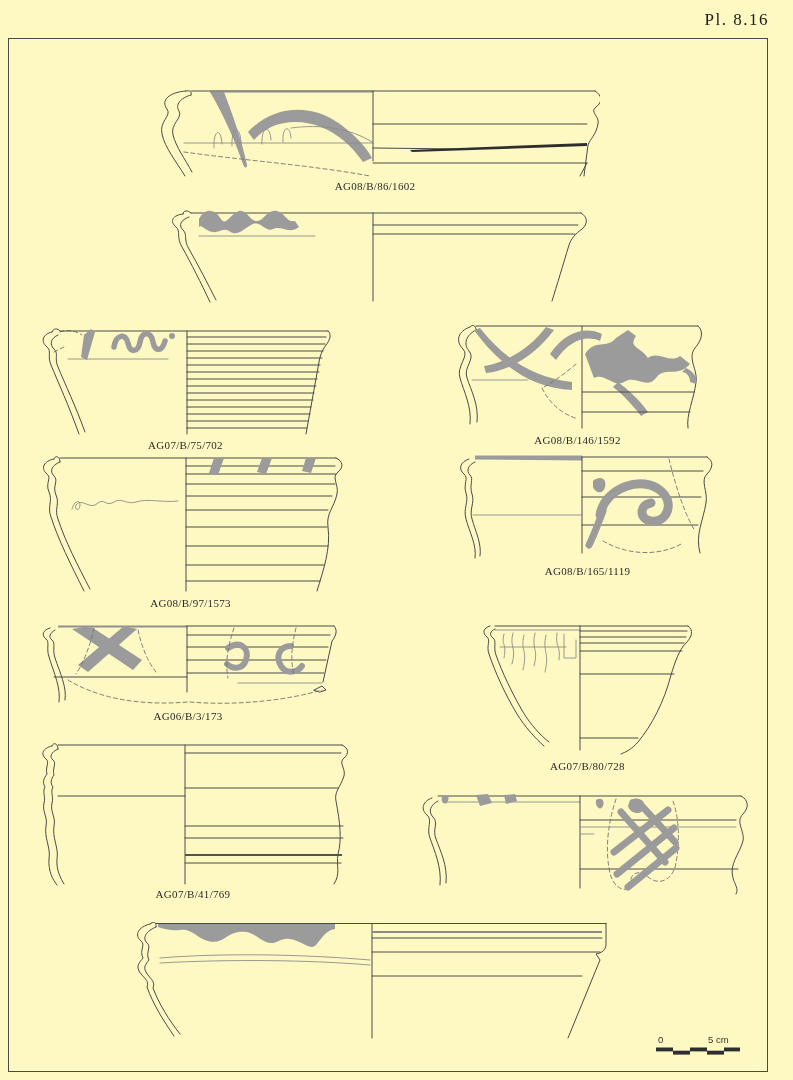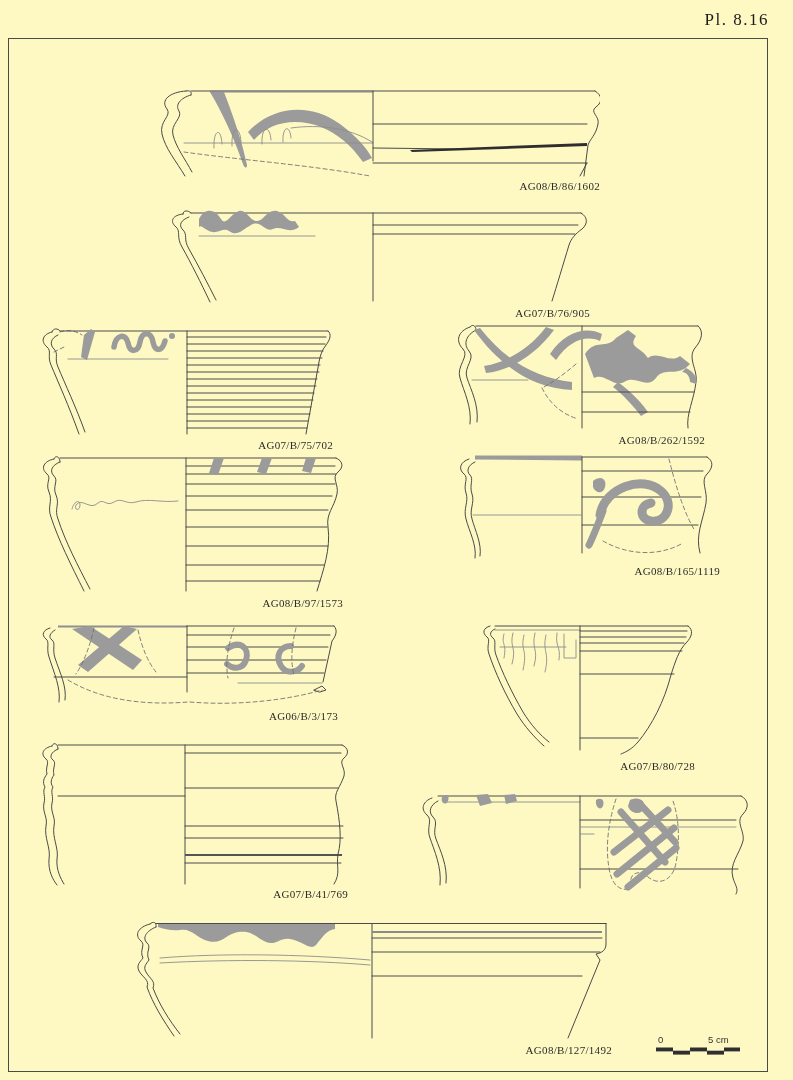"AG08/B/86/1602" .vlabel { text-align: right -> center }
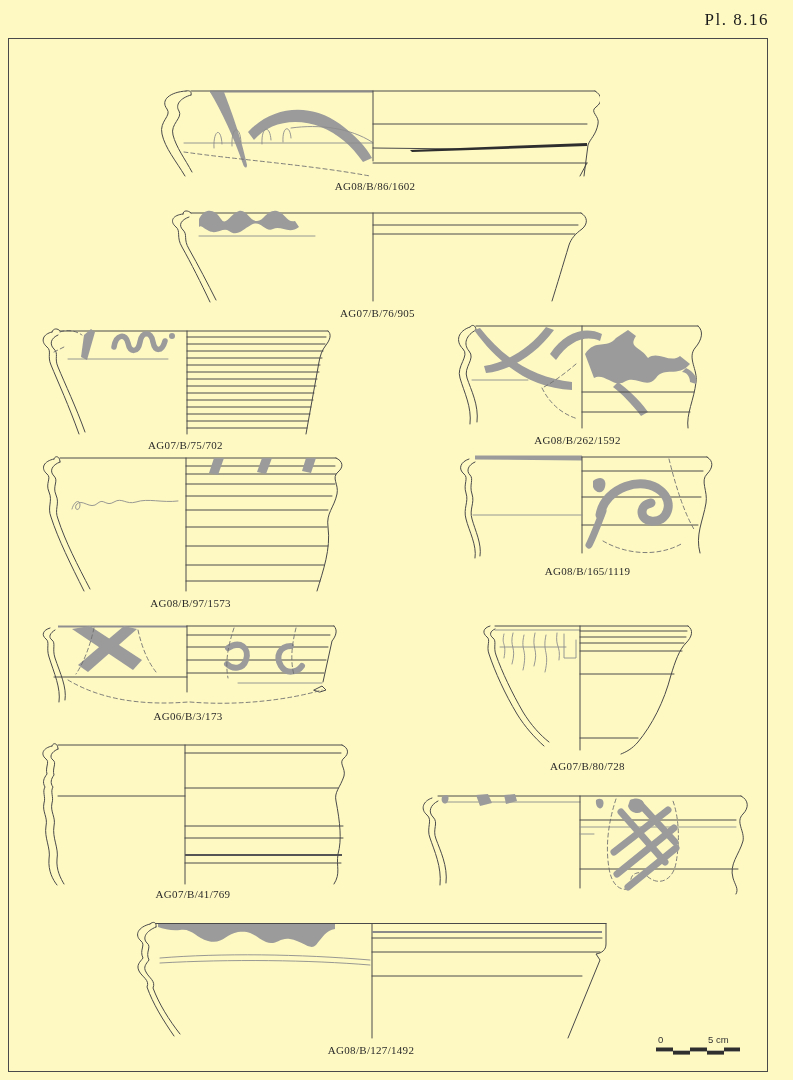"AG07/B/76/905" figcaption.vlabel { html: <figcaption>AG07/B/76/905</figcaption> -> none }
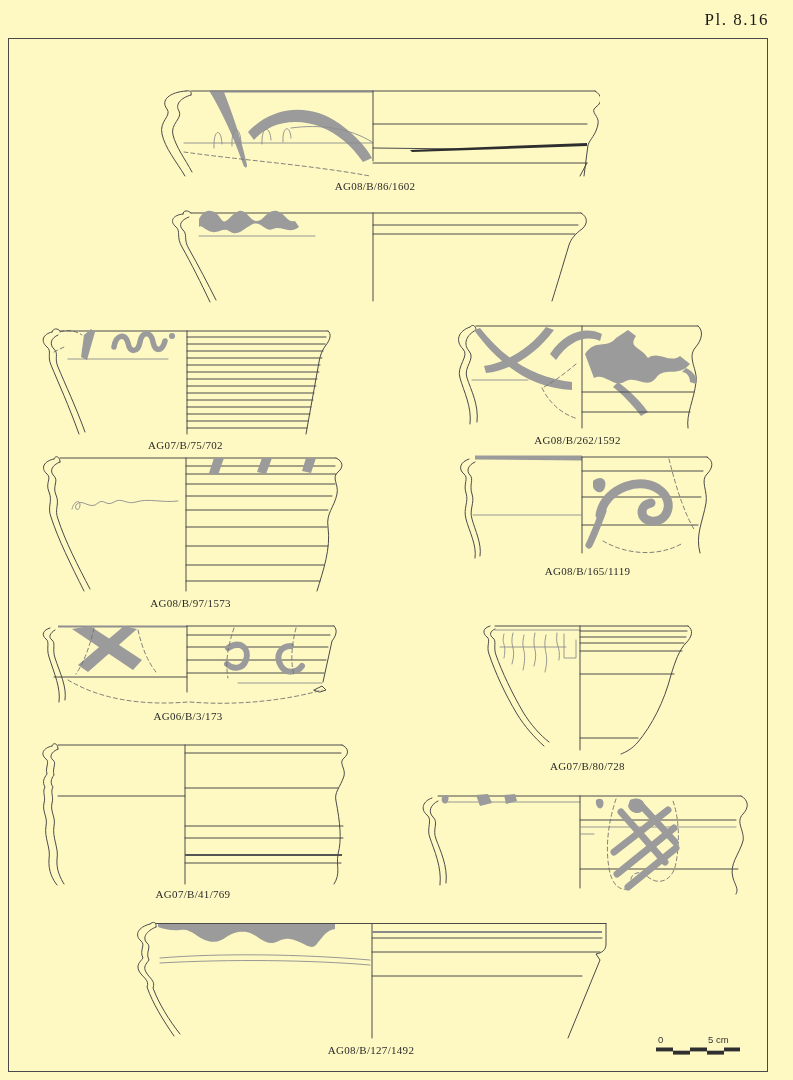"AG08/B/262/1592" figcaption.vlabel { text: AG08/B/262/1592 -> AG08/B/146/1592 }
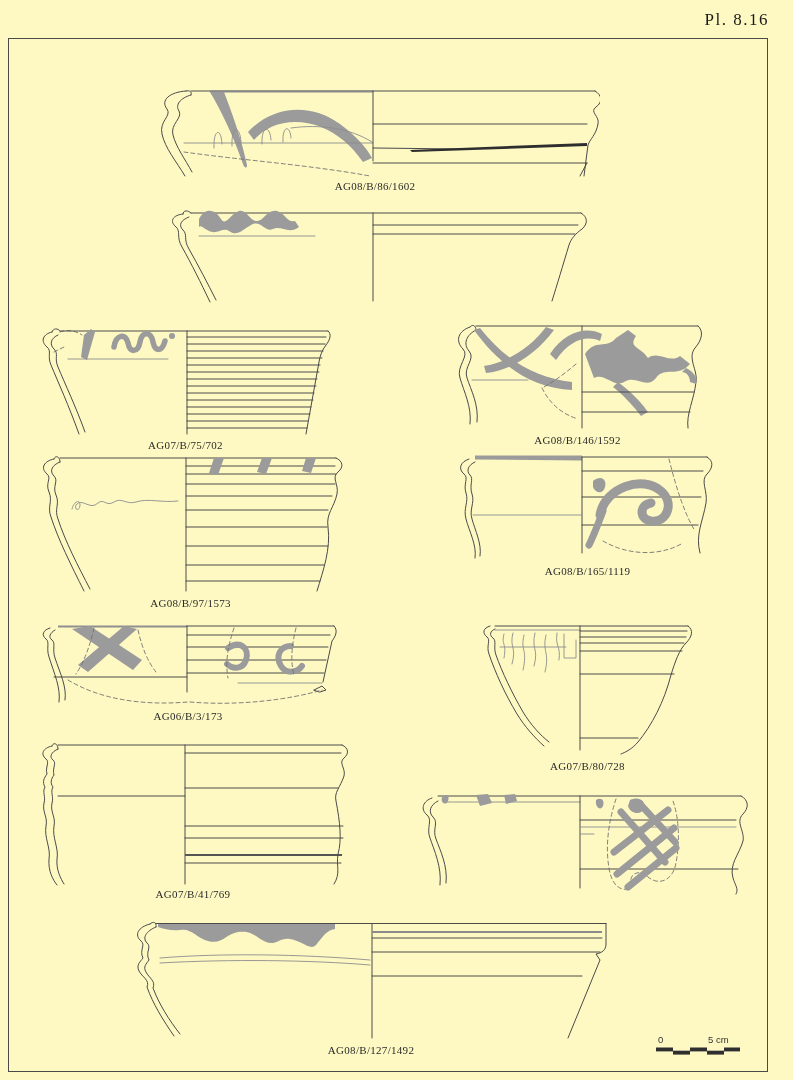"AG08/B/127/1492" figcaption.vlabel { html: <figcaption>AG08/B/127/1492</figcaption> -> none }
